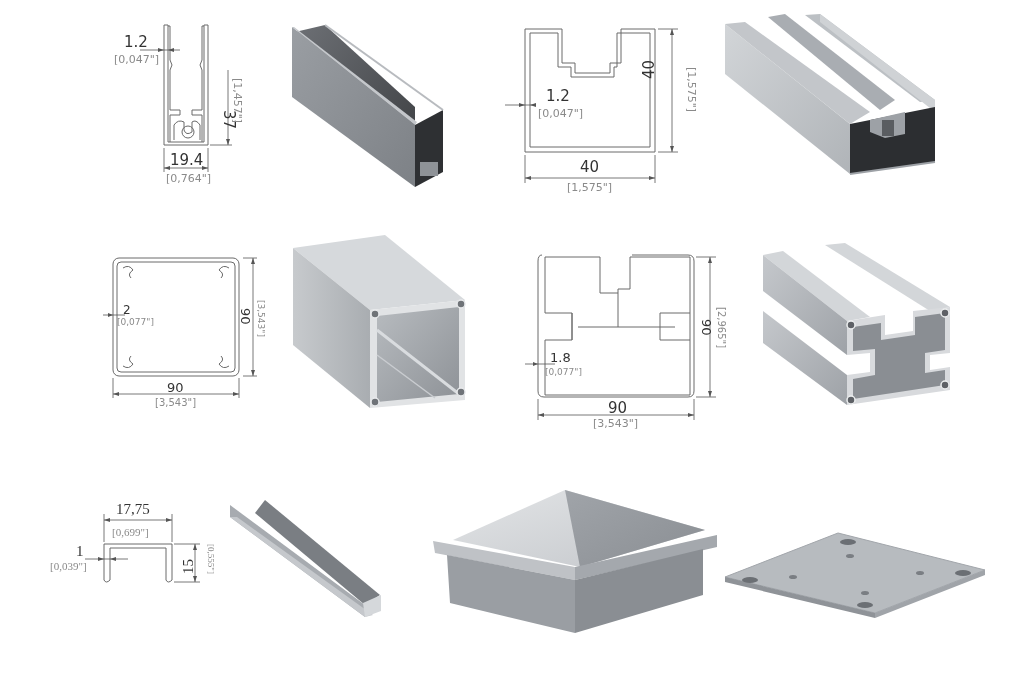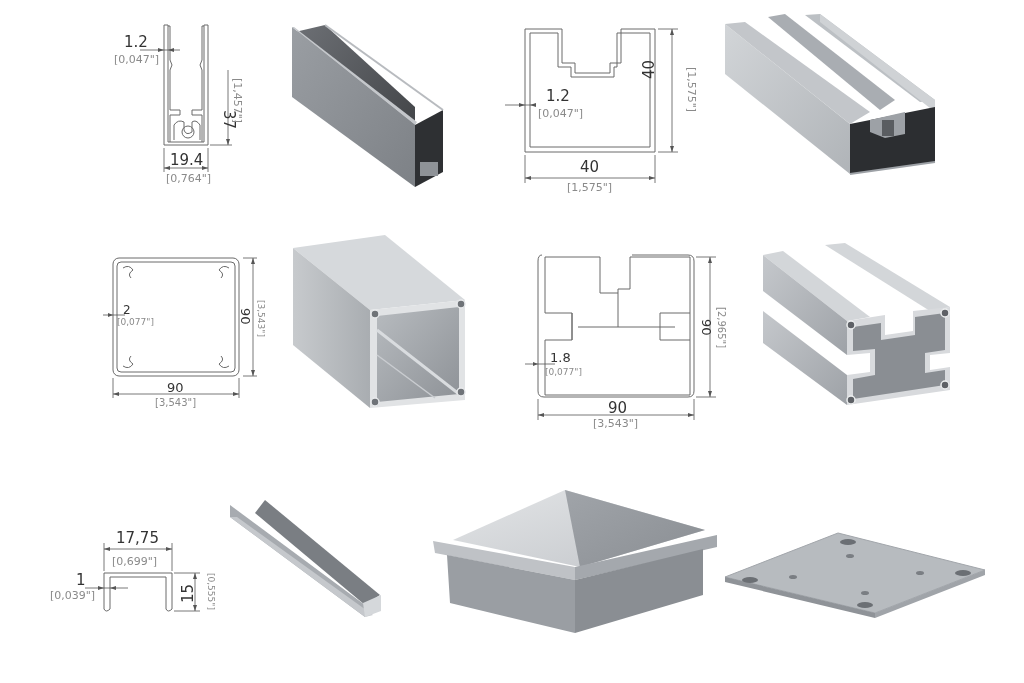"17,75" div.panel { font-family: none -> Liberation Serif, serif; top: 521px -> 492px }
